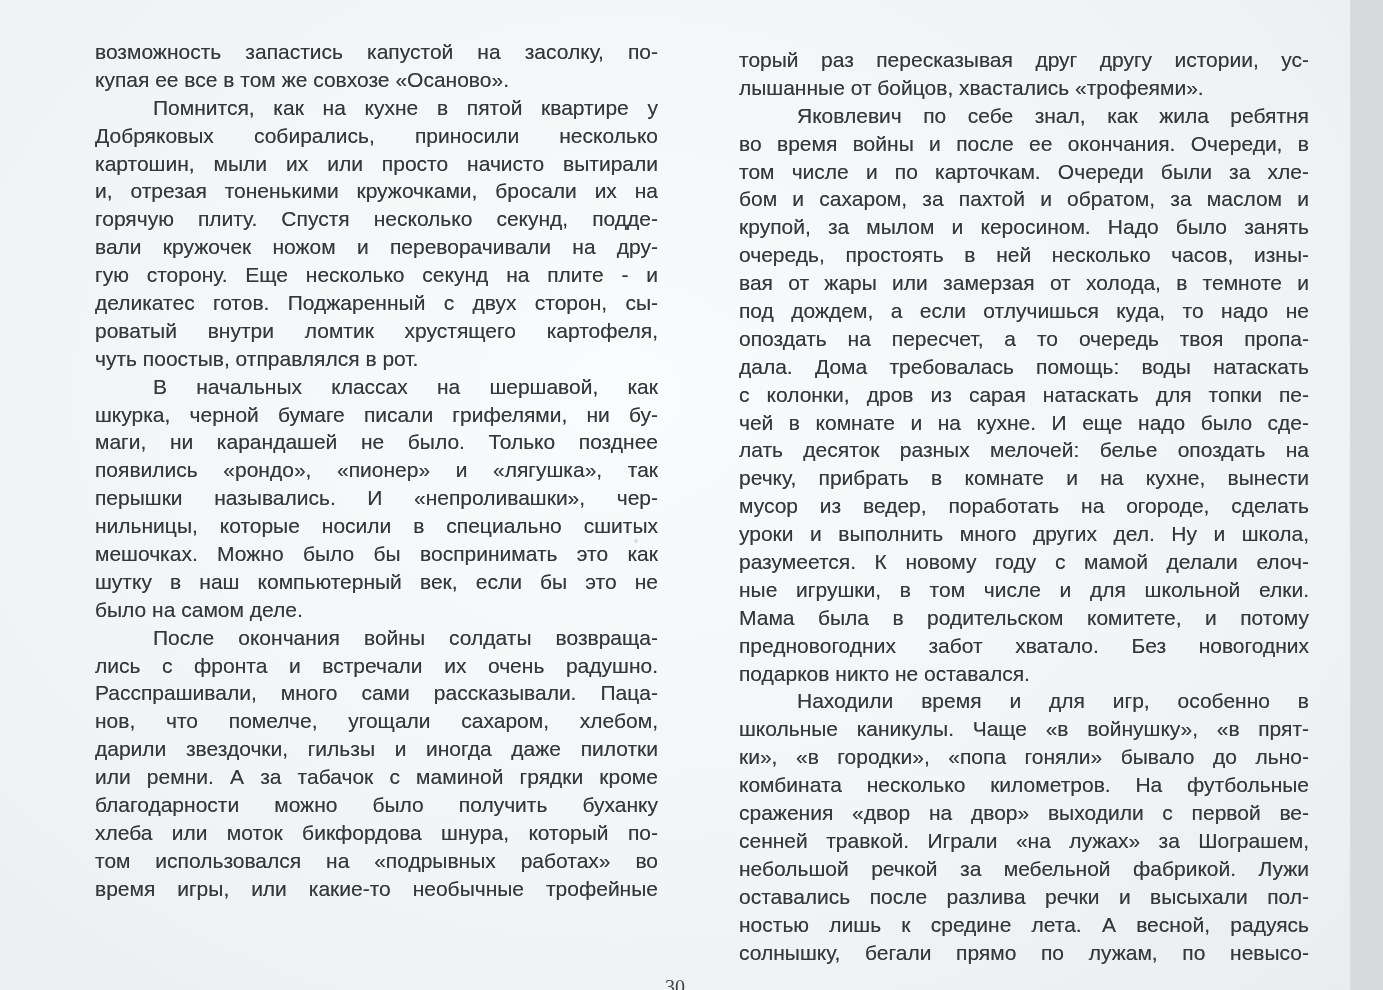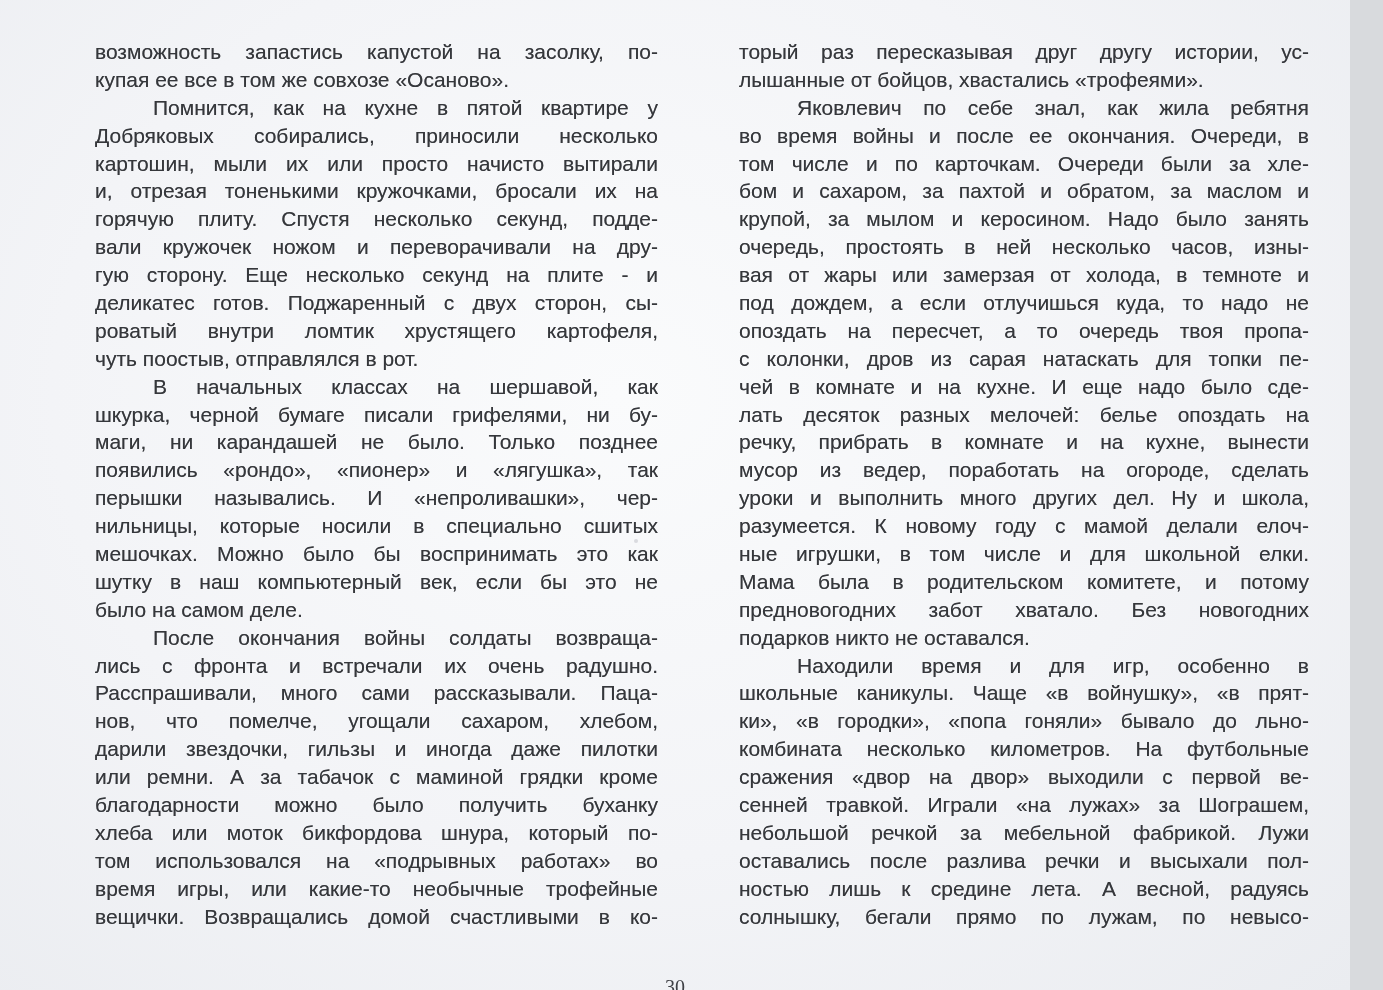"торый раз пересказывая друг другу" .col-right { margin-top: none -> 8px }
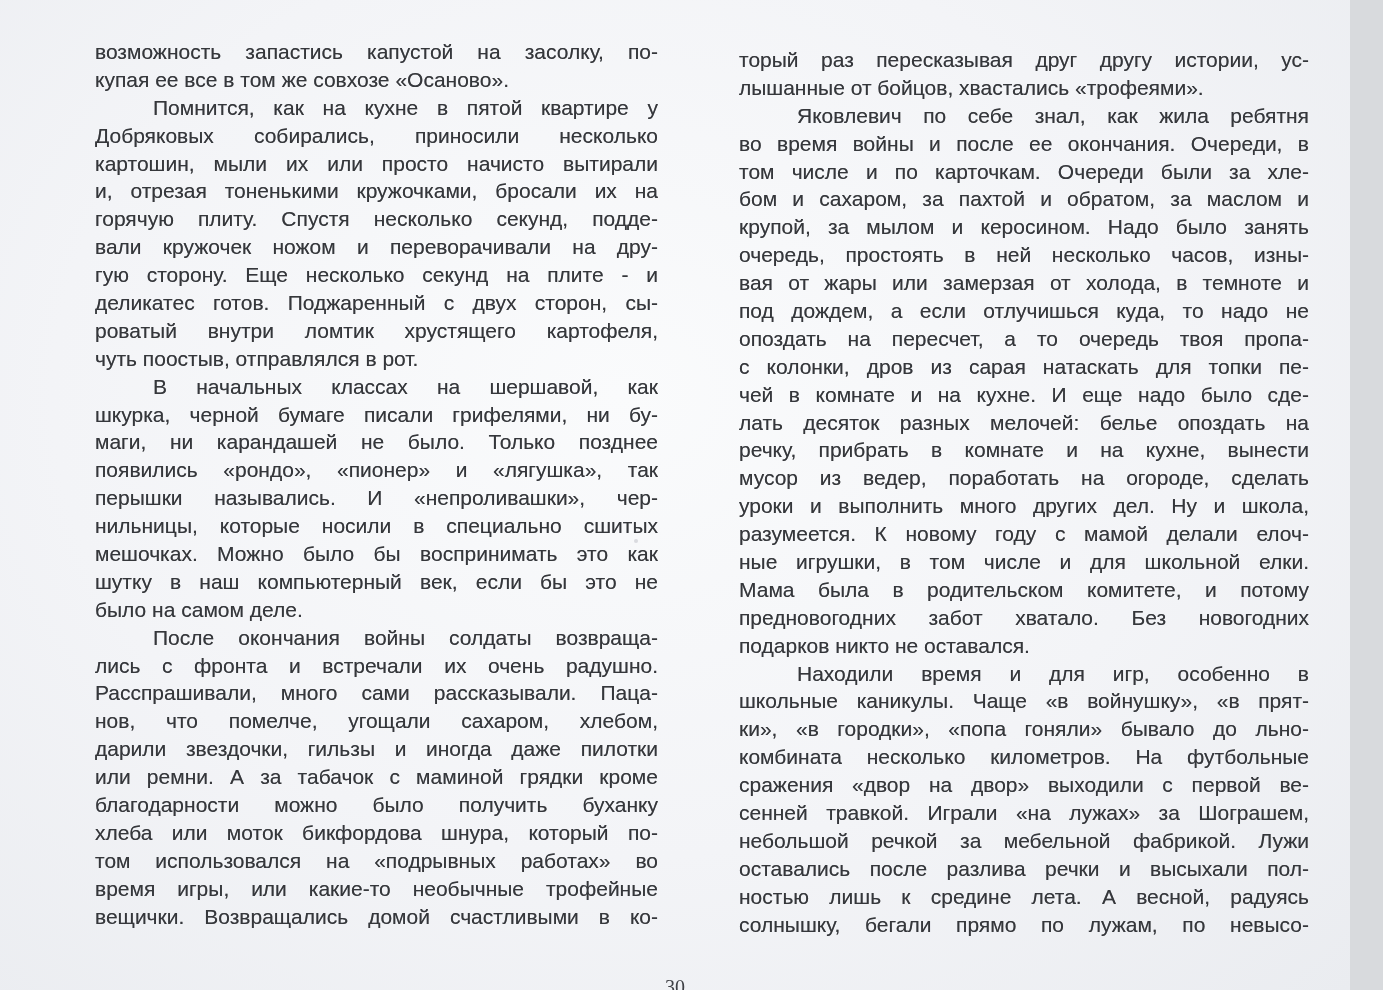"дала. Дома требовалась помощь: воды" div.line { html: none -> <div>дала. Дома требовалась помощь: воды натаскать</div> }
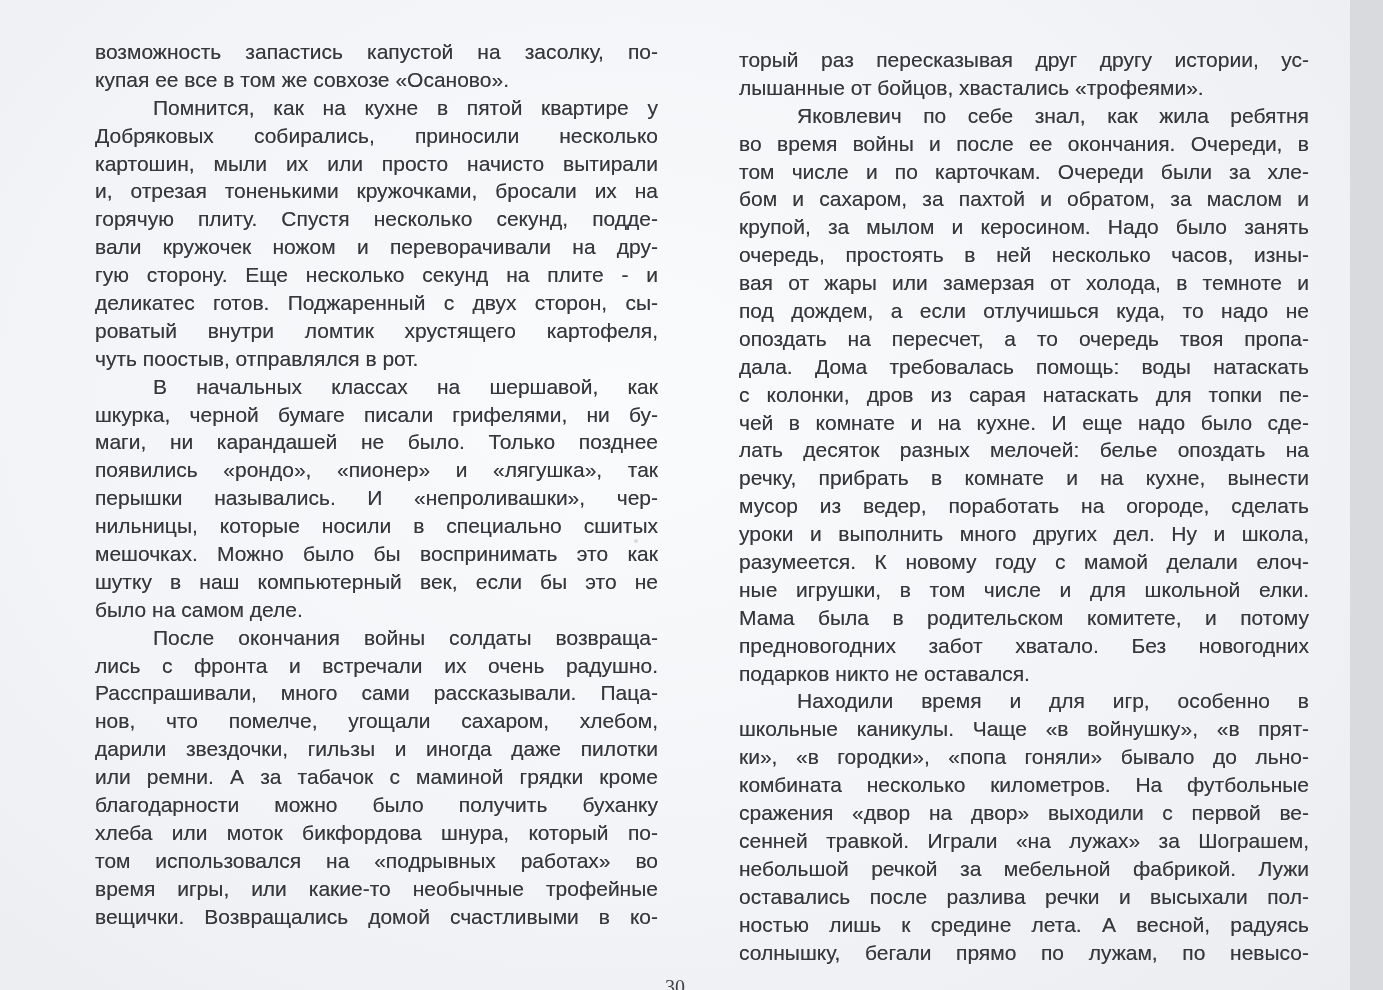"вещички. Возвращались домой счастливыми" div.line { html: <div>вещички. Возвращались домой счастливыми в ко-</div> -> none }
